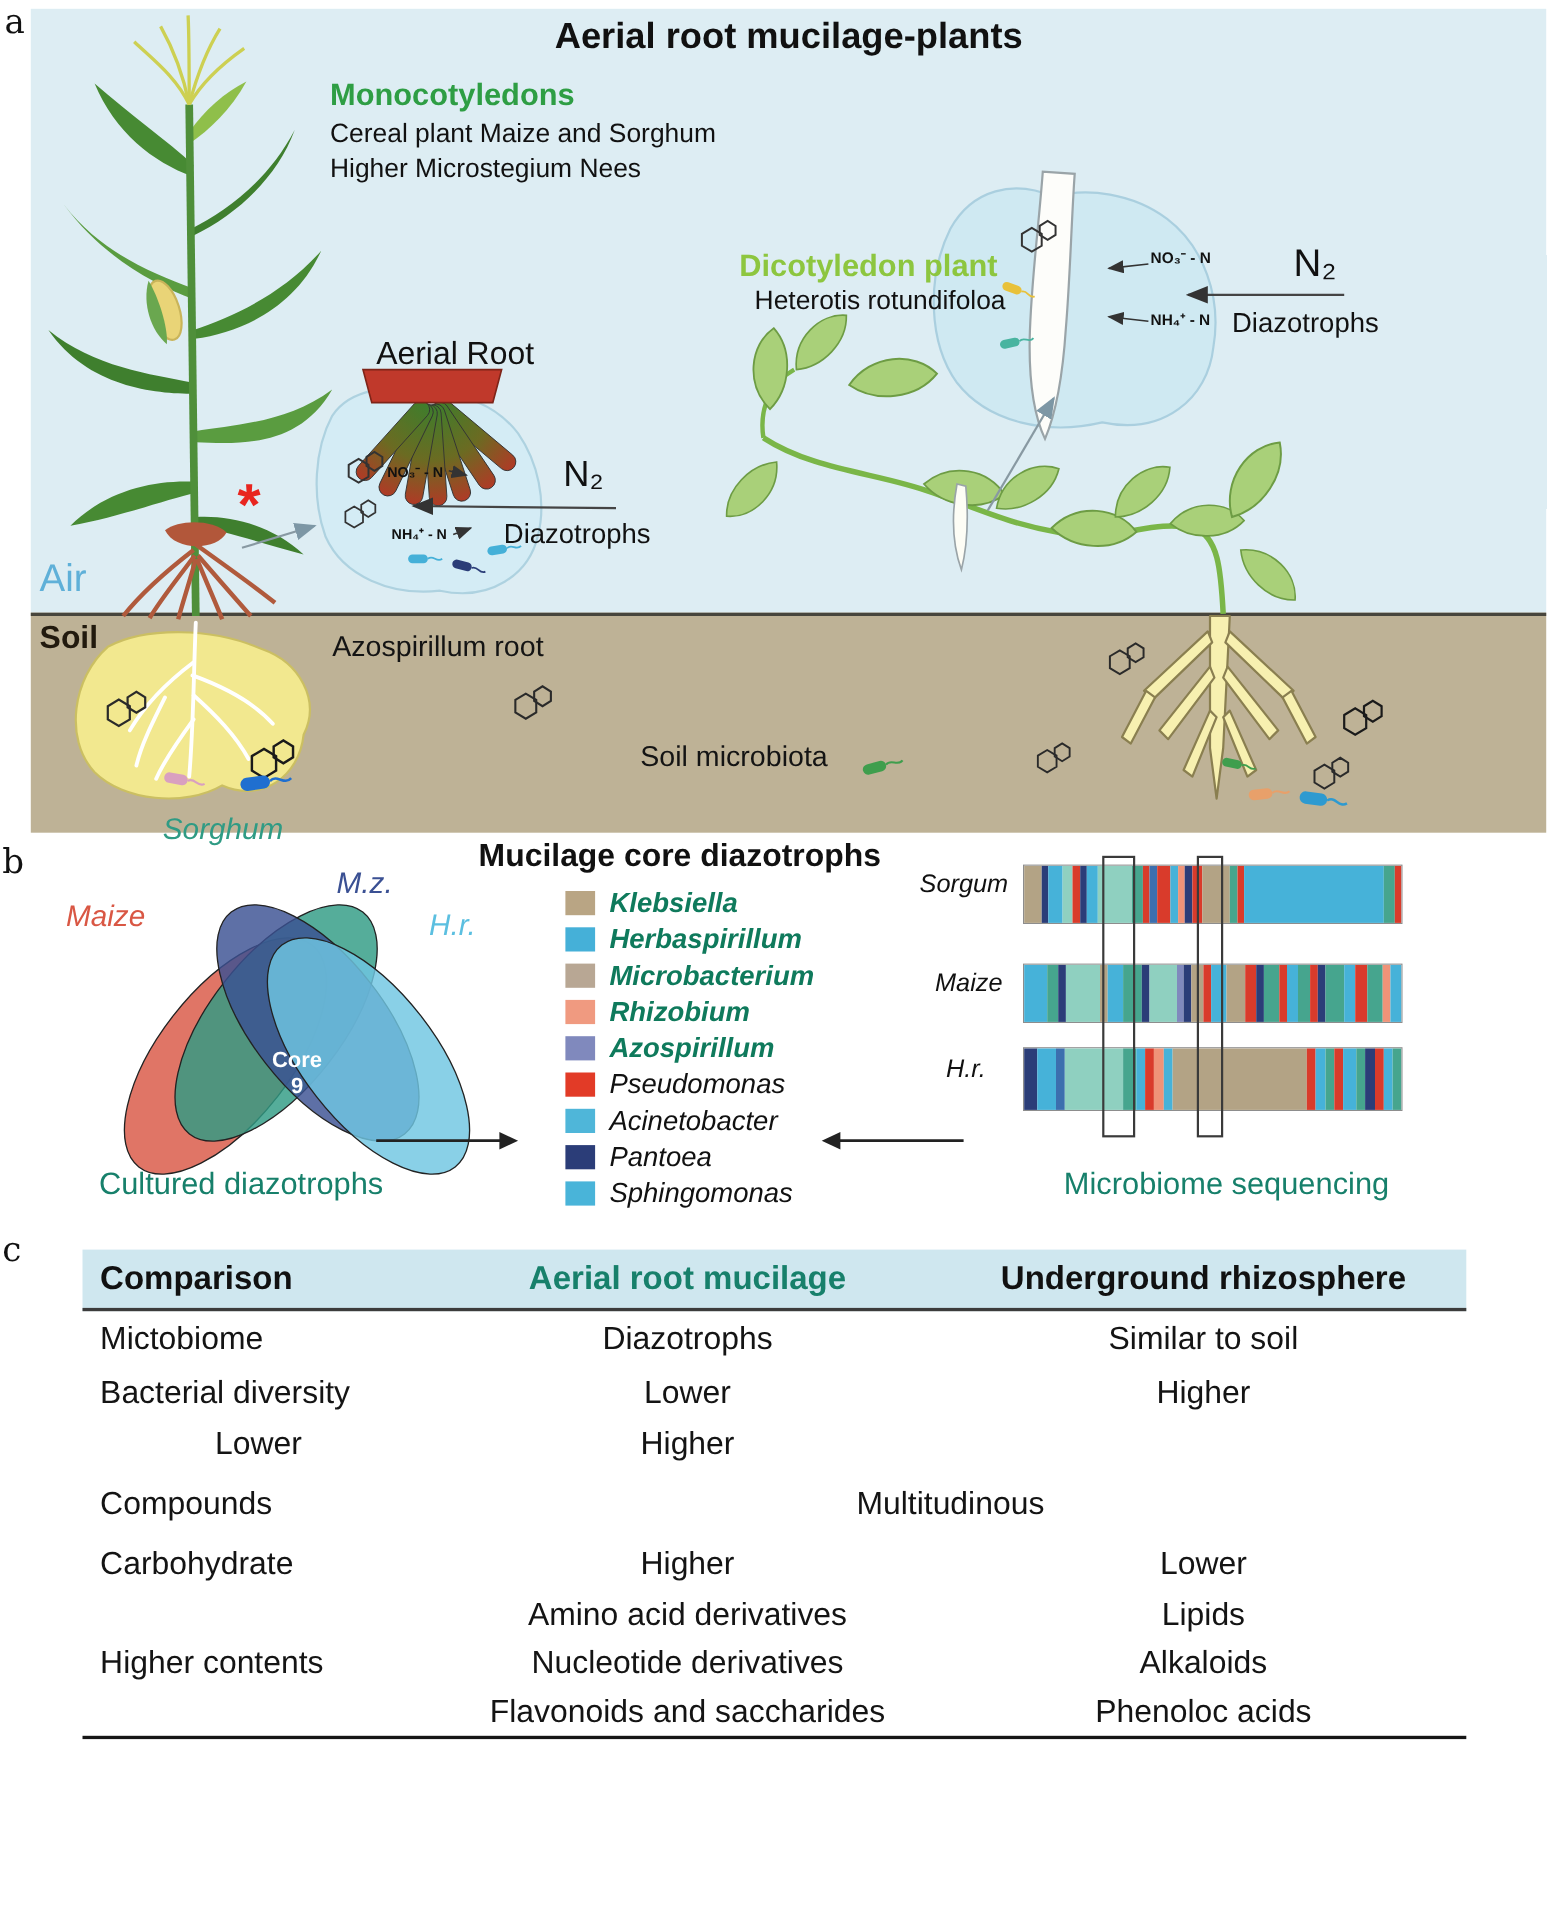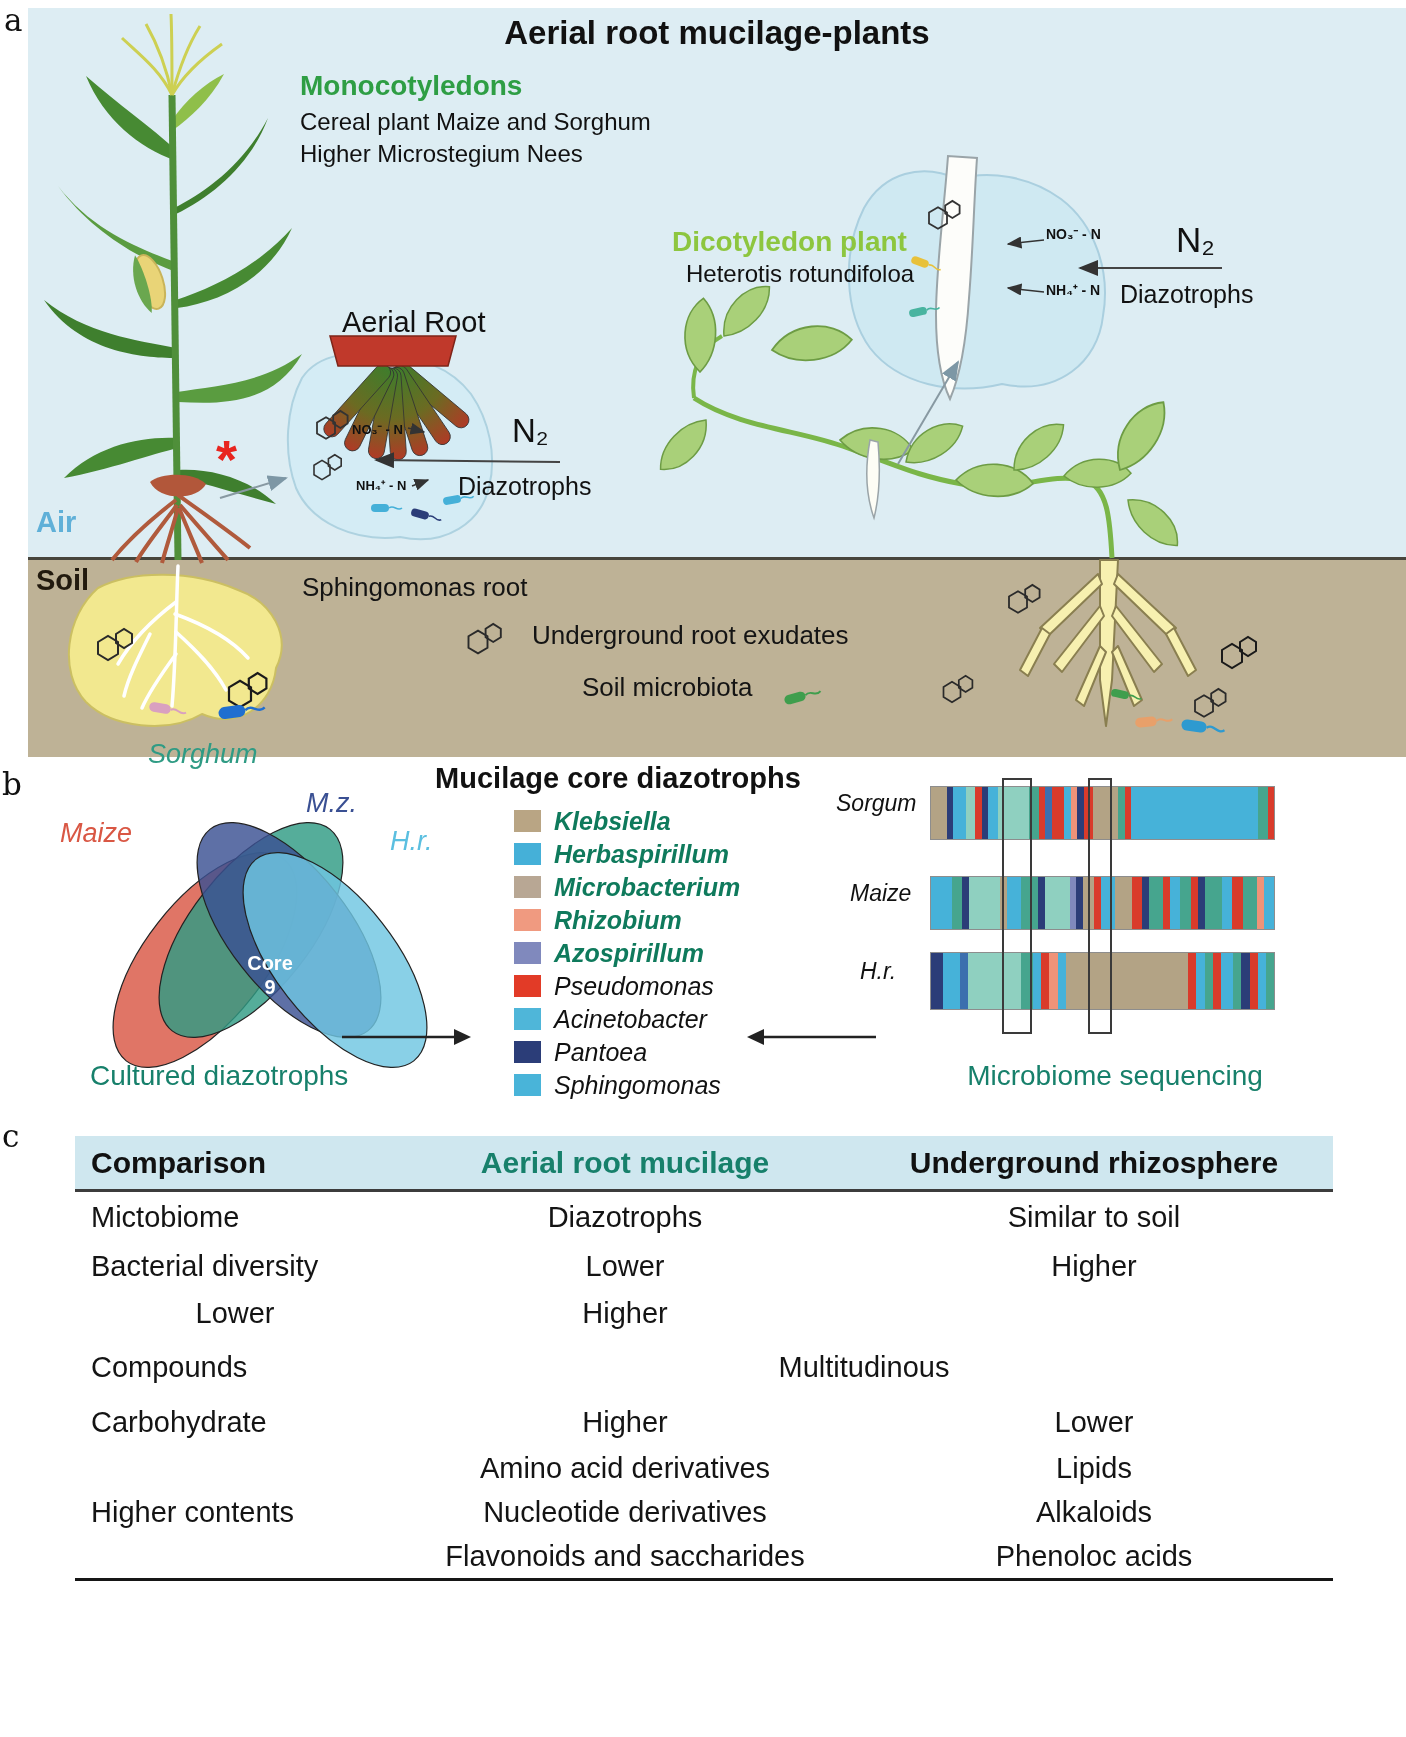"Air" .t-air { font-size: 29px -> 35px; font-weight: bold -> normal }
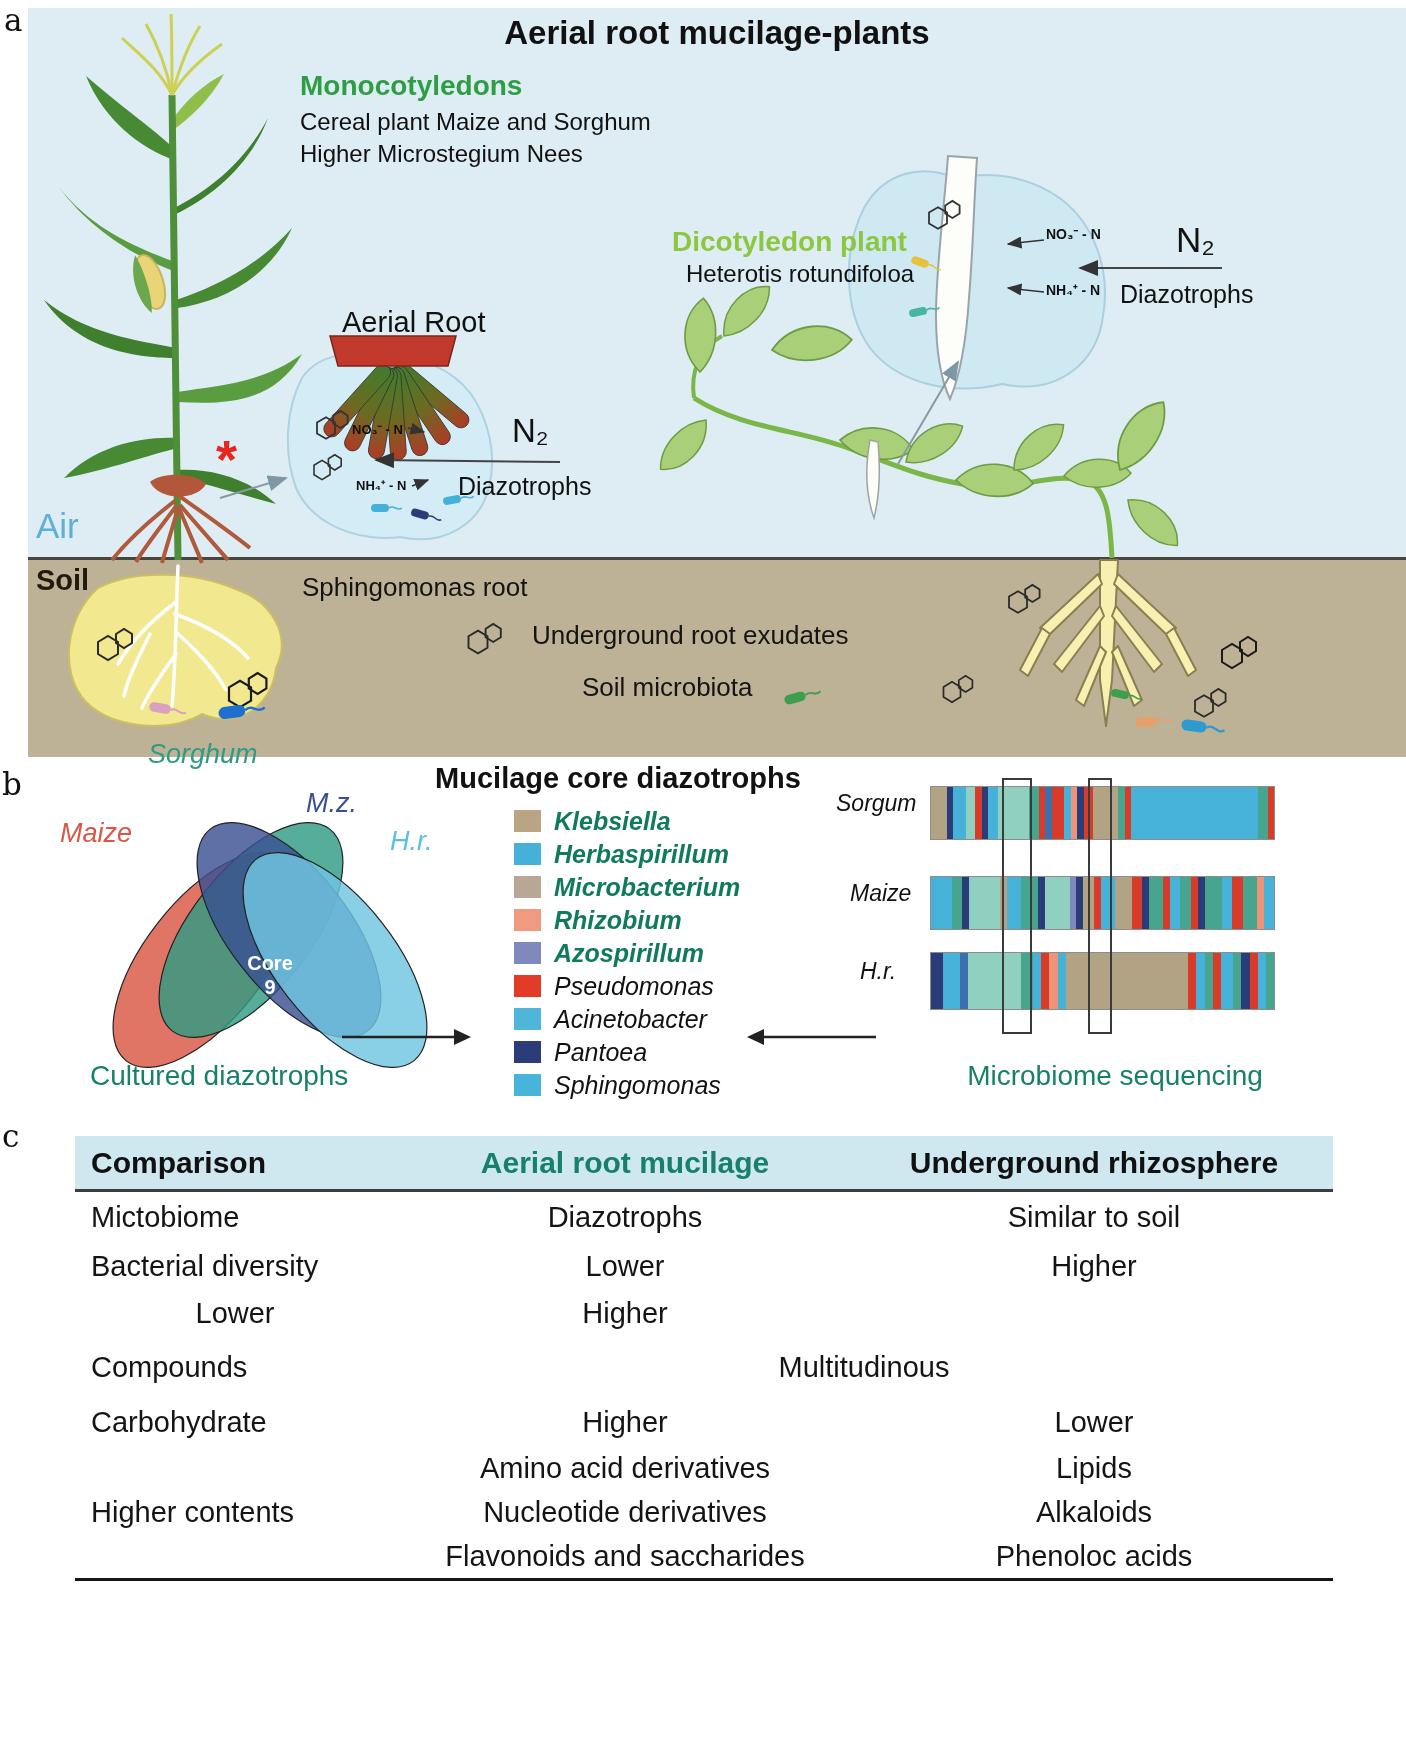"Sphingomonas root" span.abs { text: Sphingomonas -> Azospirillum }
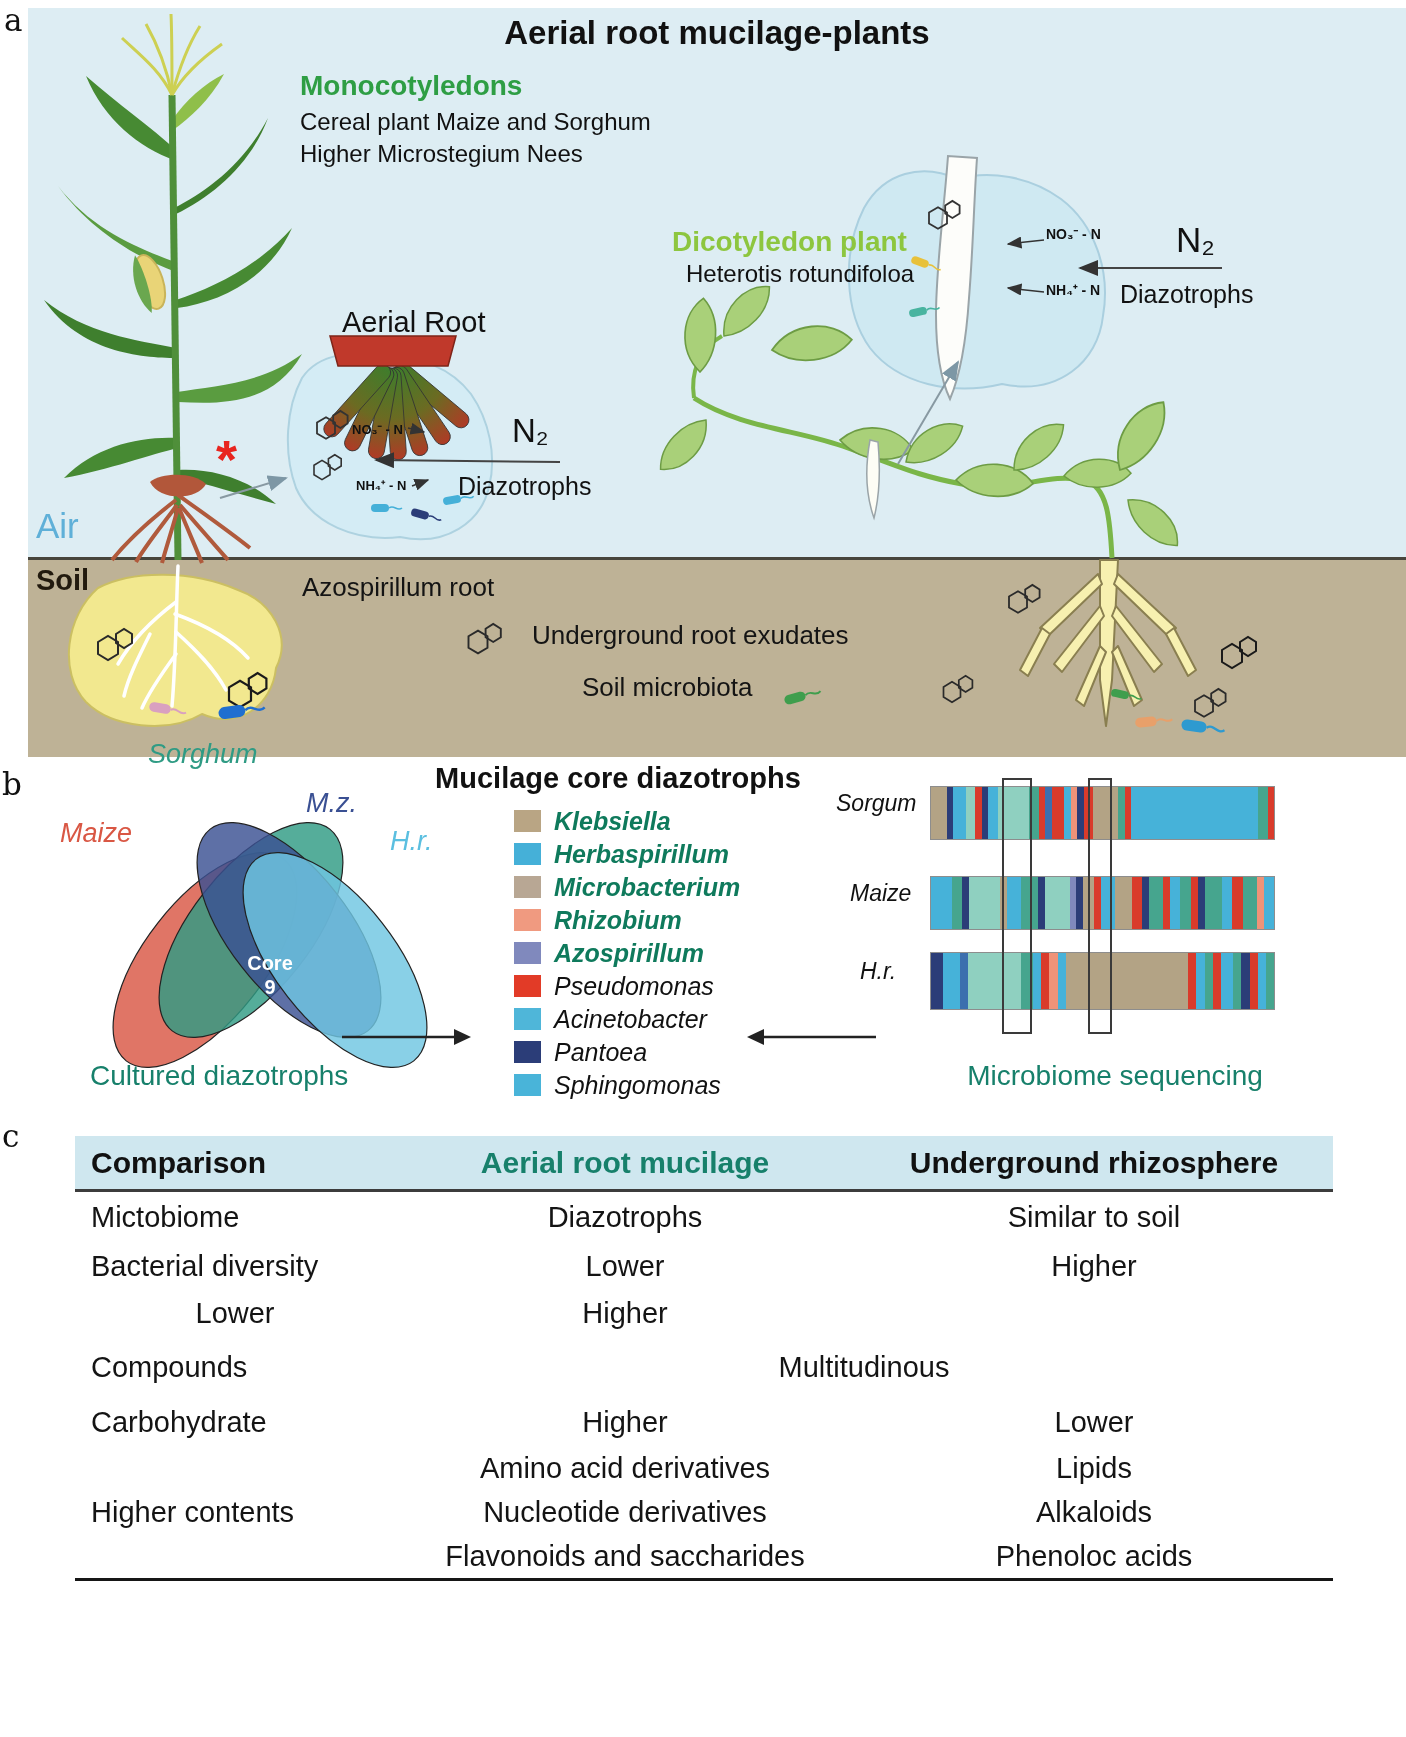"Underground root exudates" span.abs { html: <span>Underground root exudates</span> -> none }
